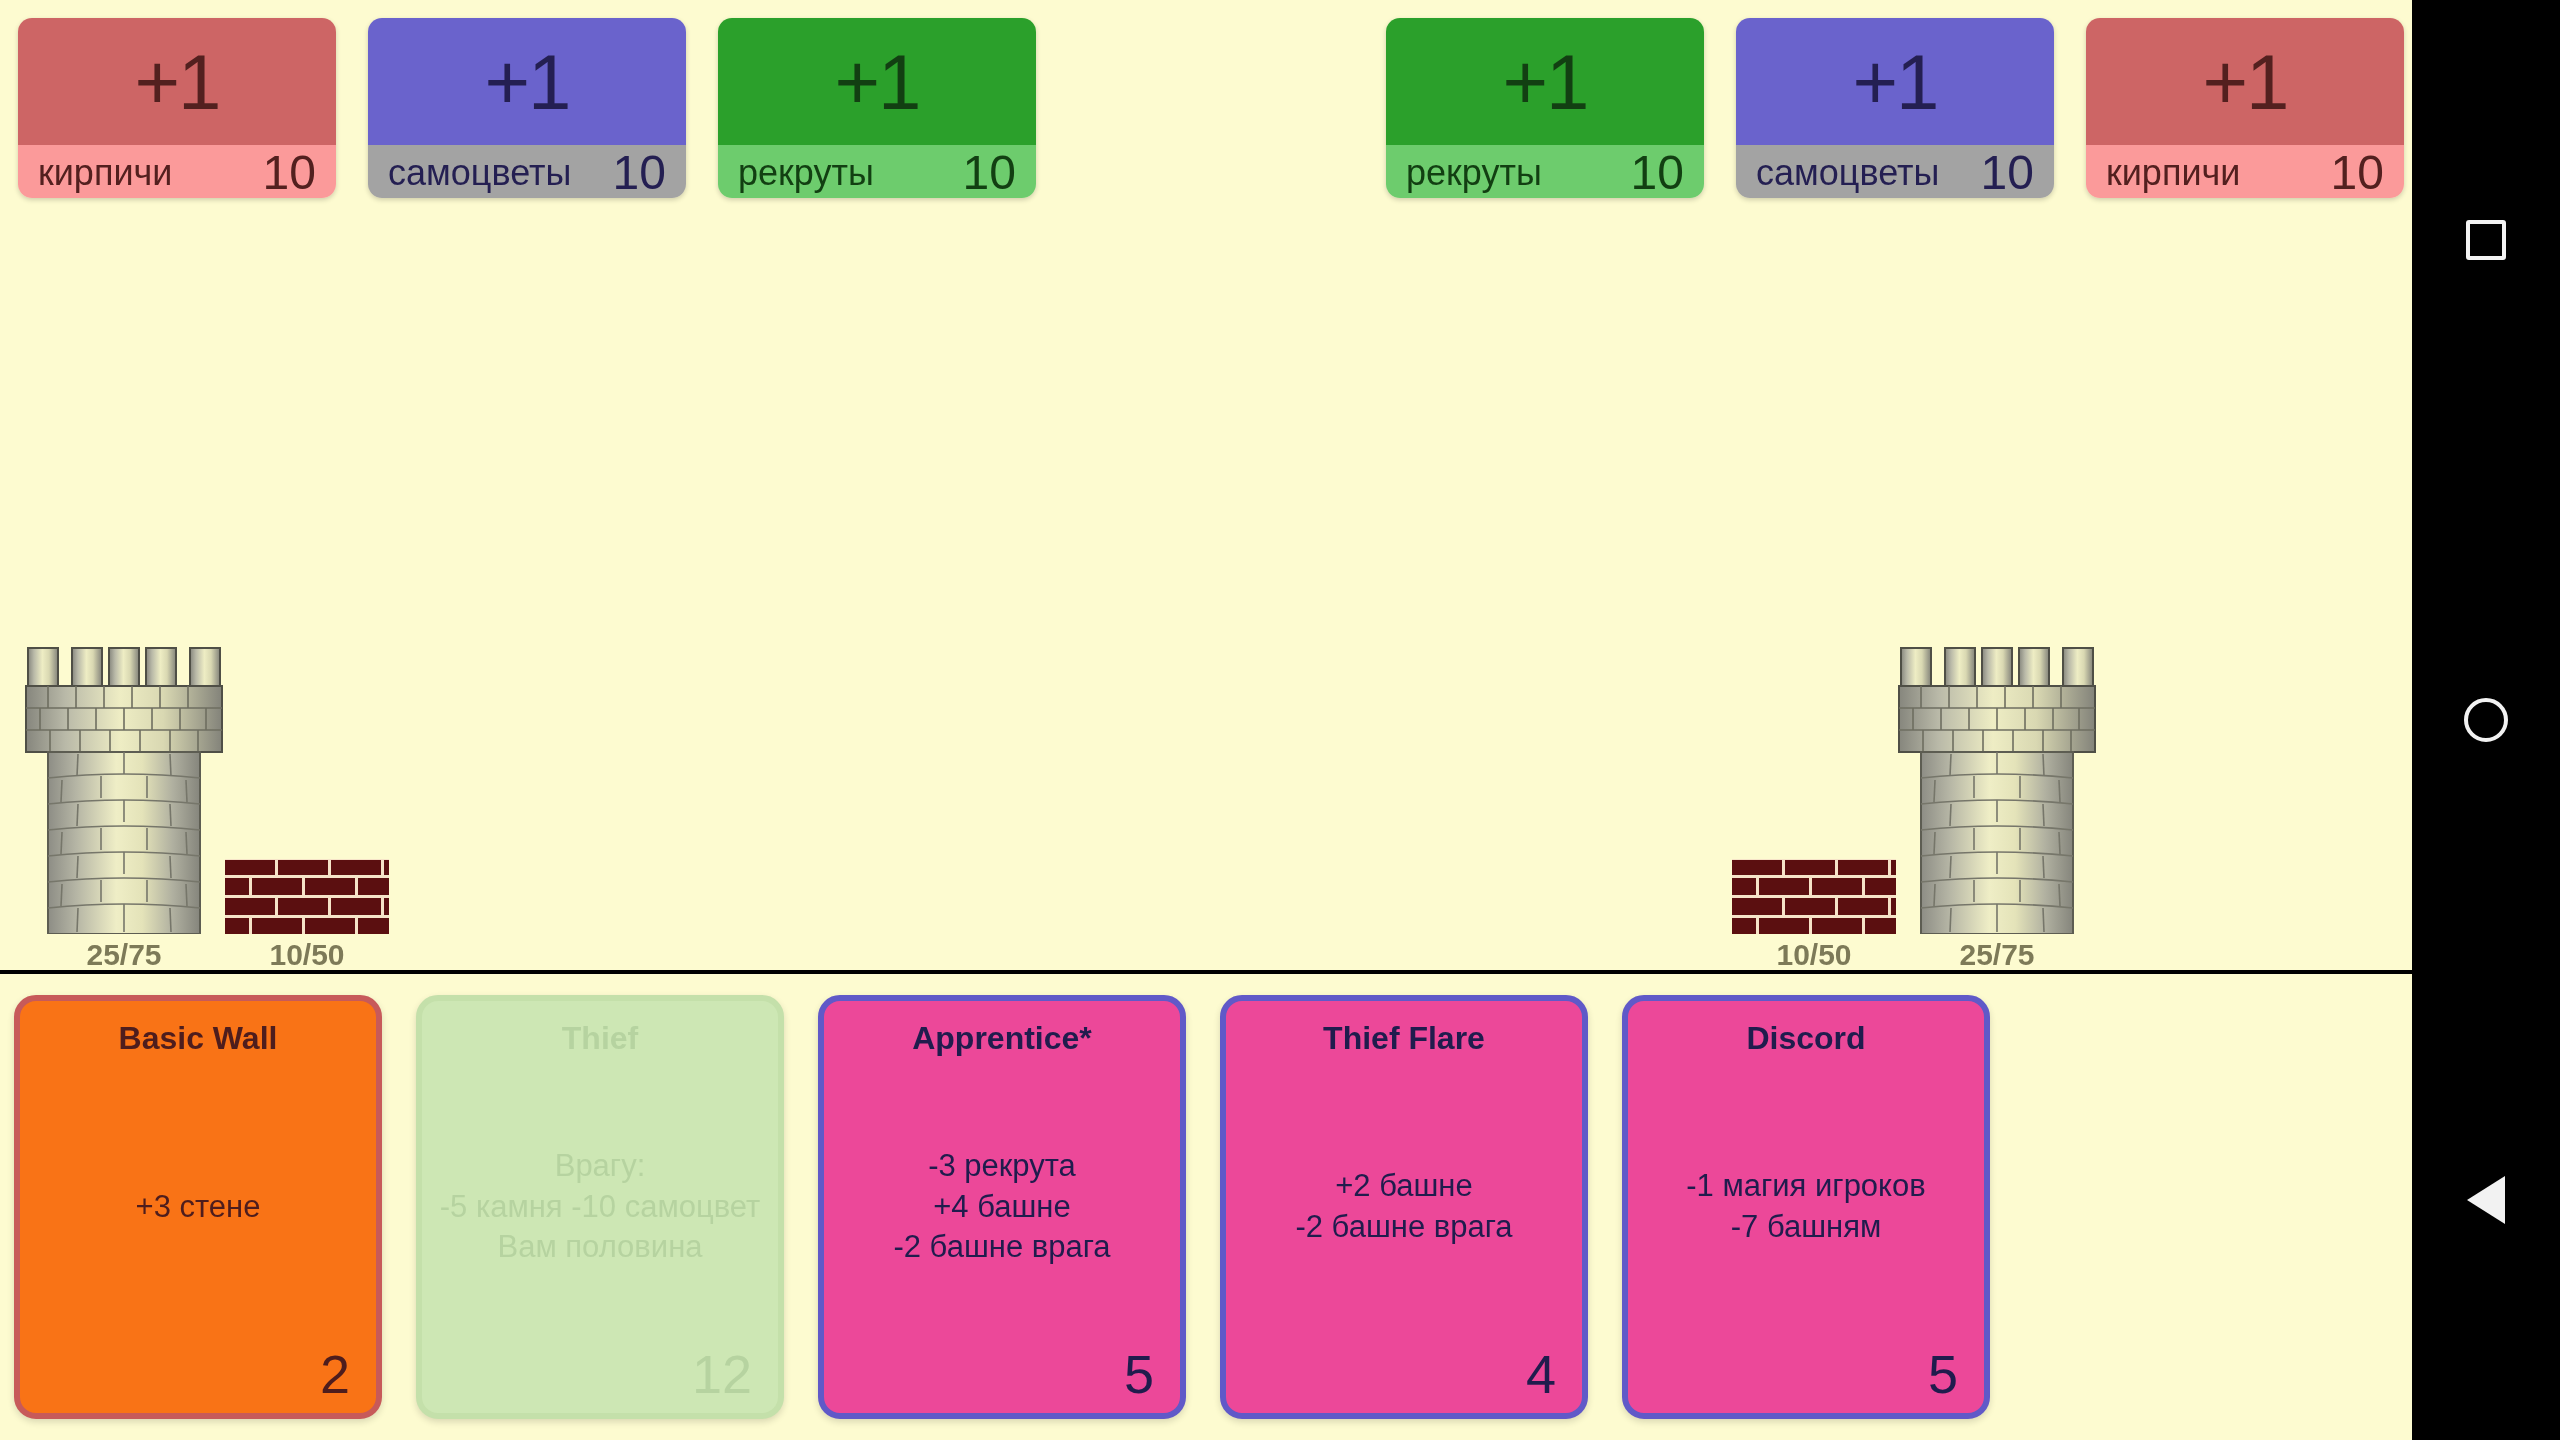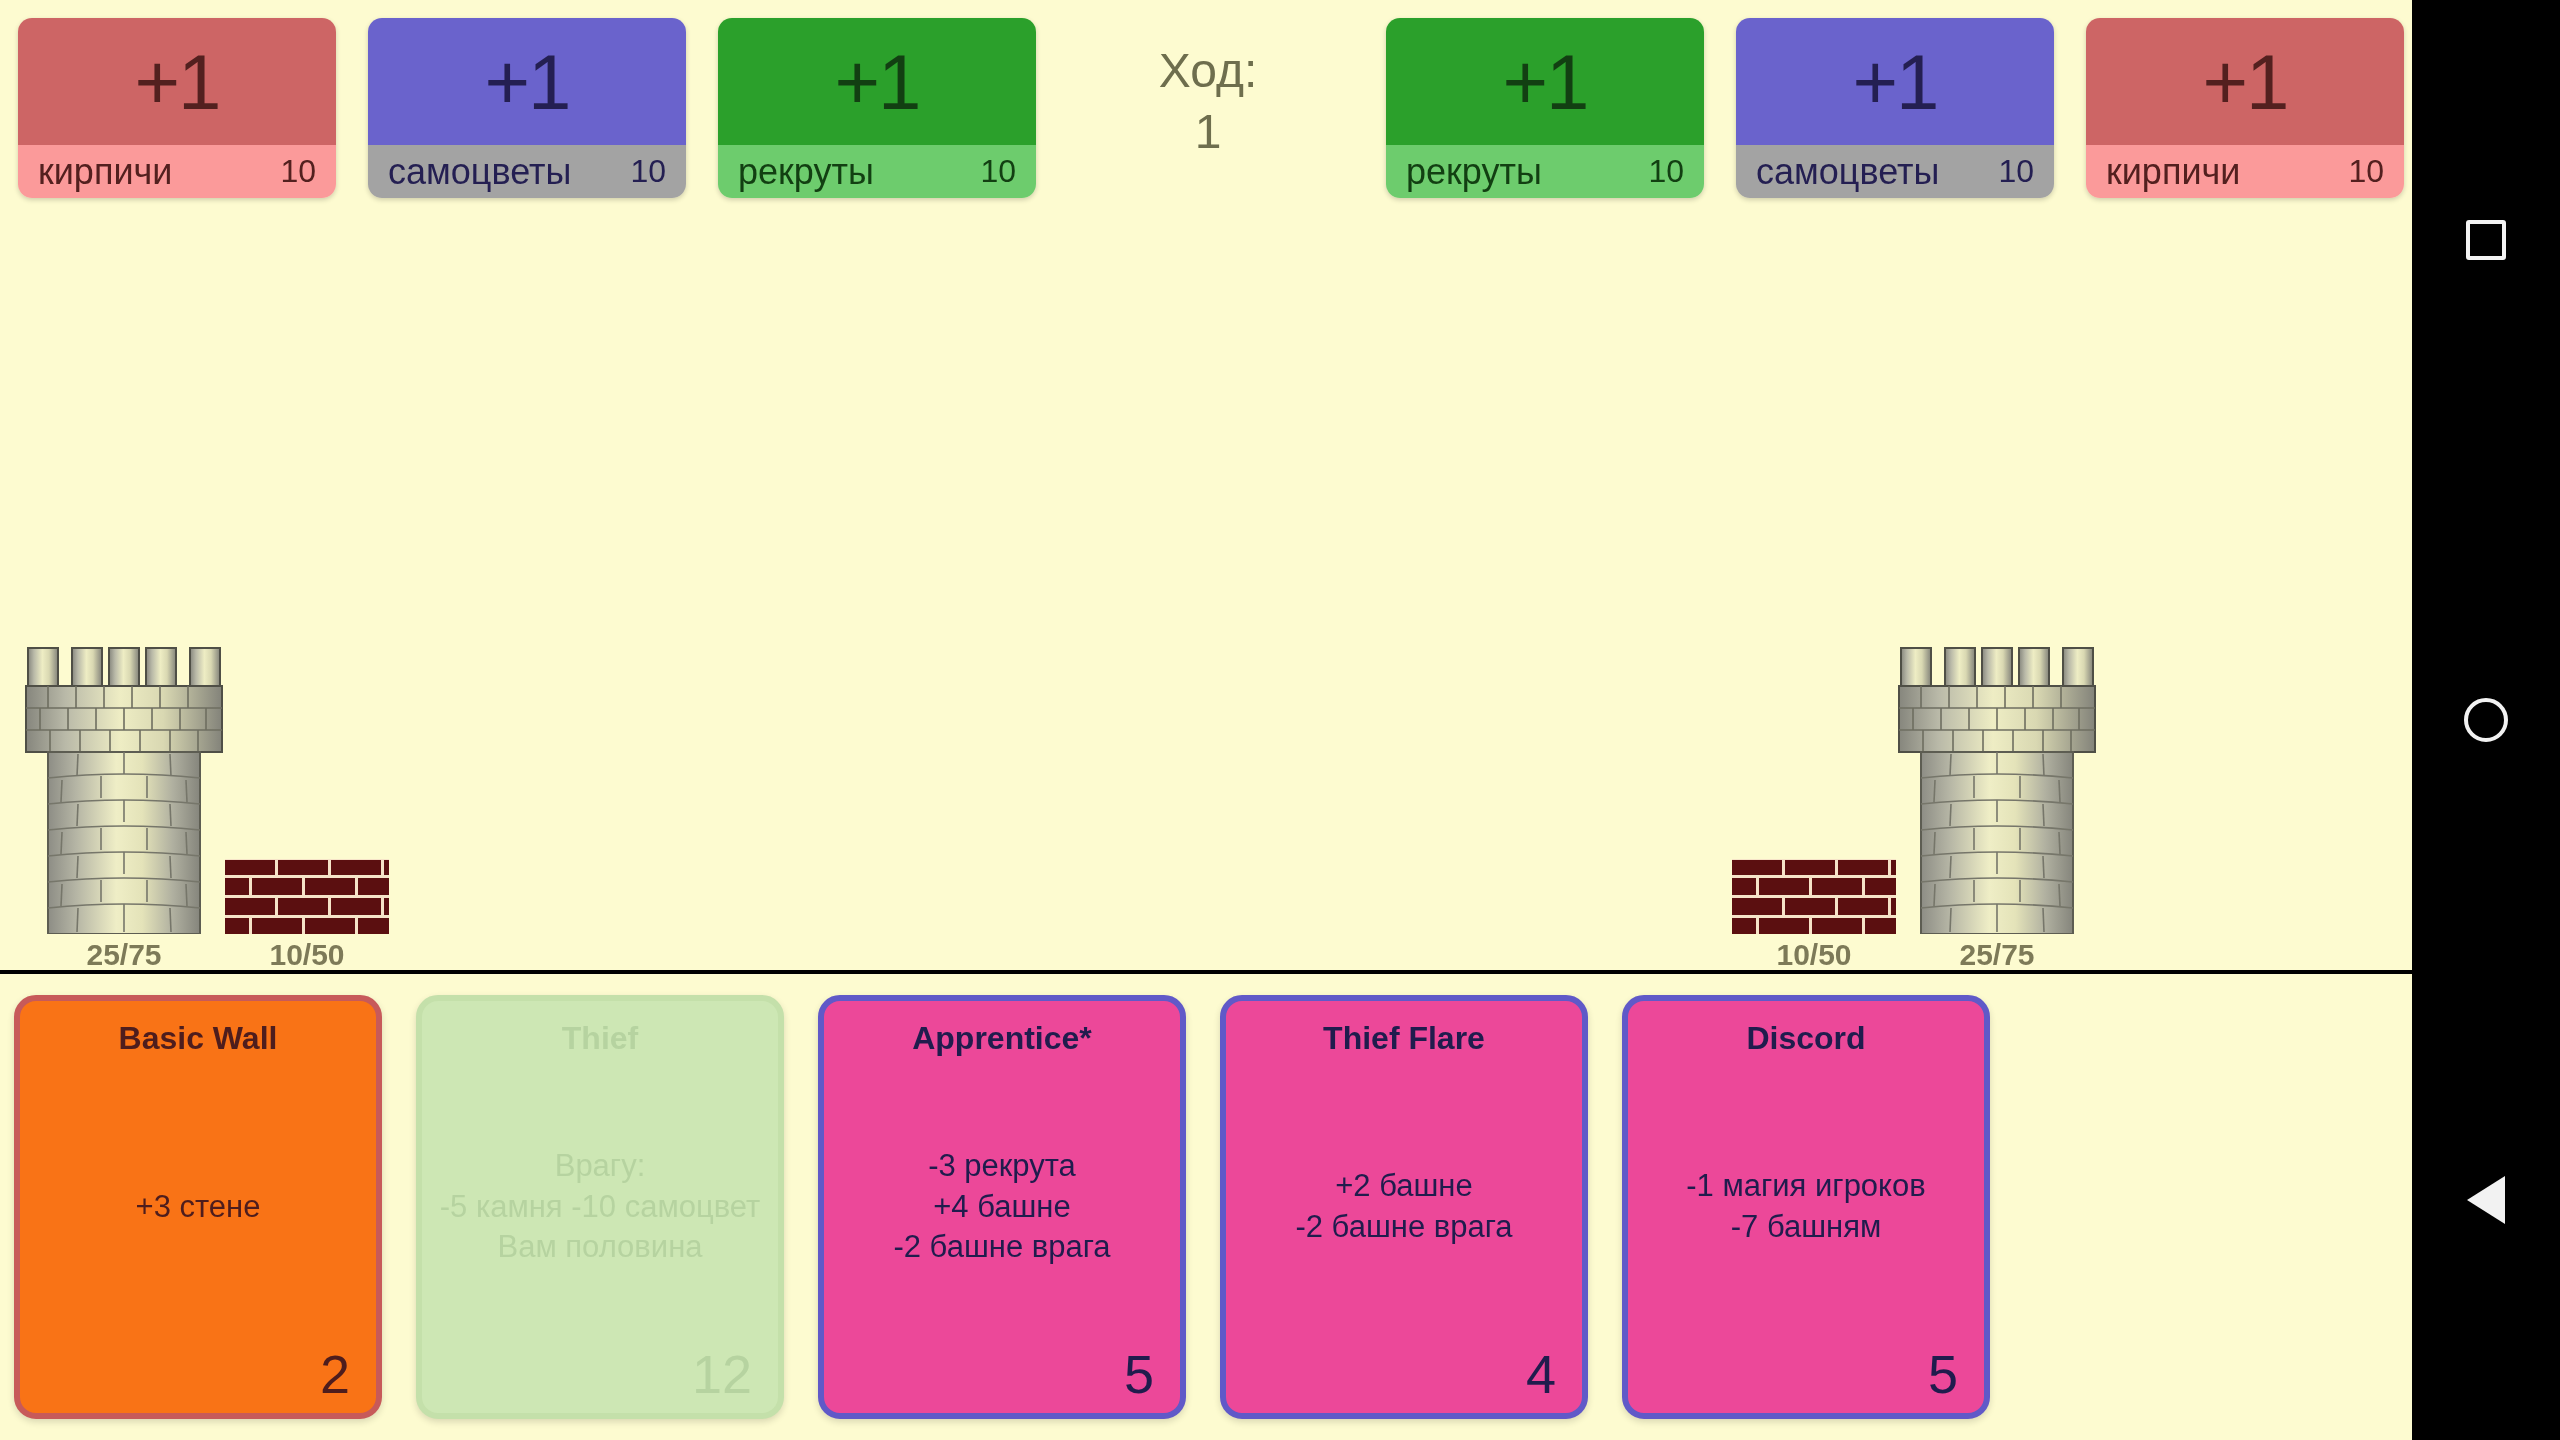"Ход:" div { html: <div> <div>Ход:</div> <div>1</div> </div> -> none }
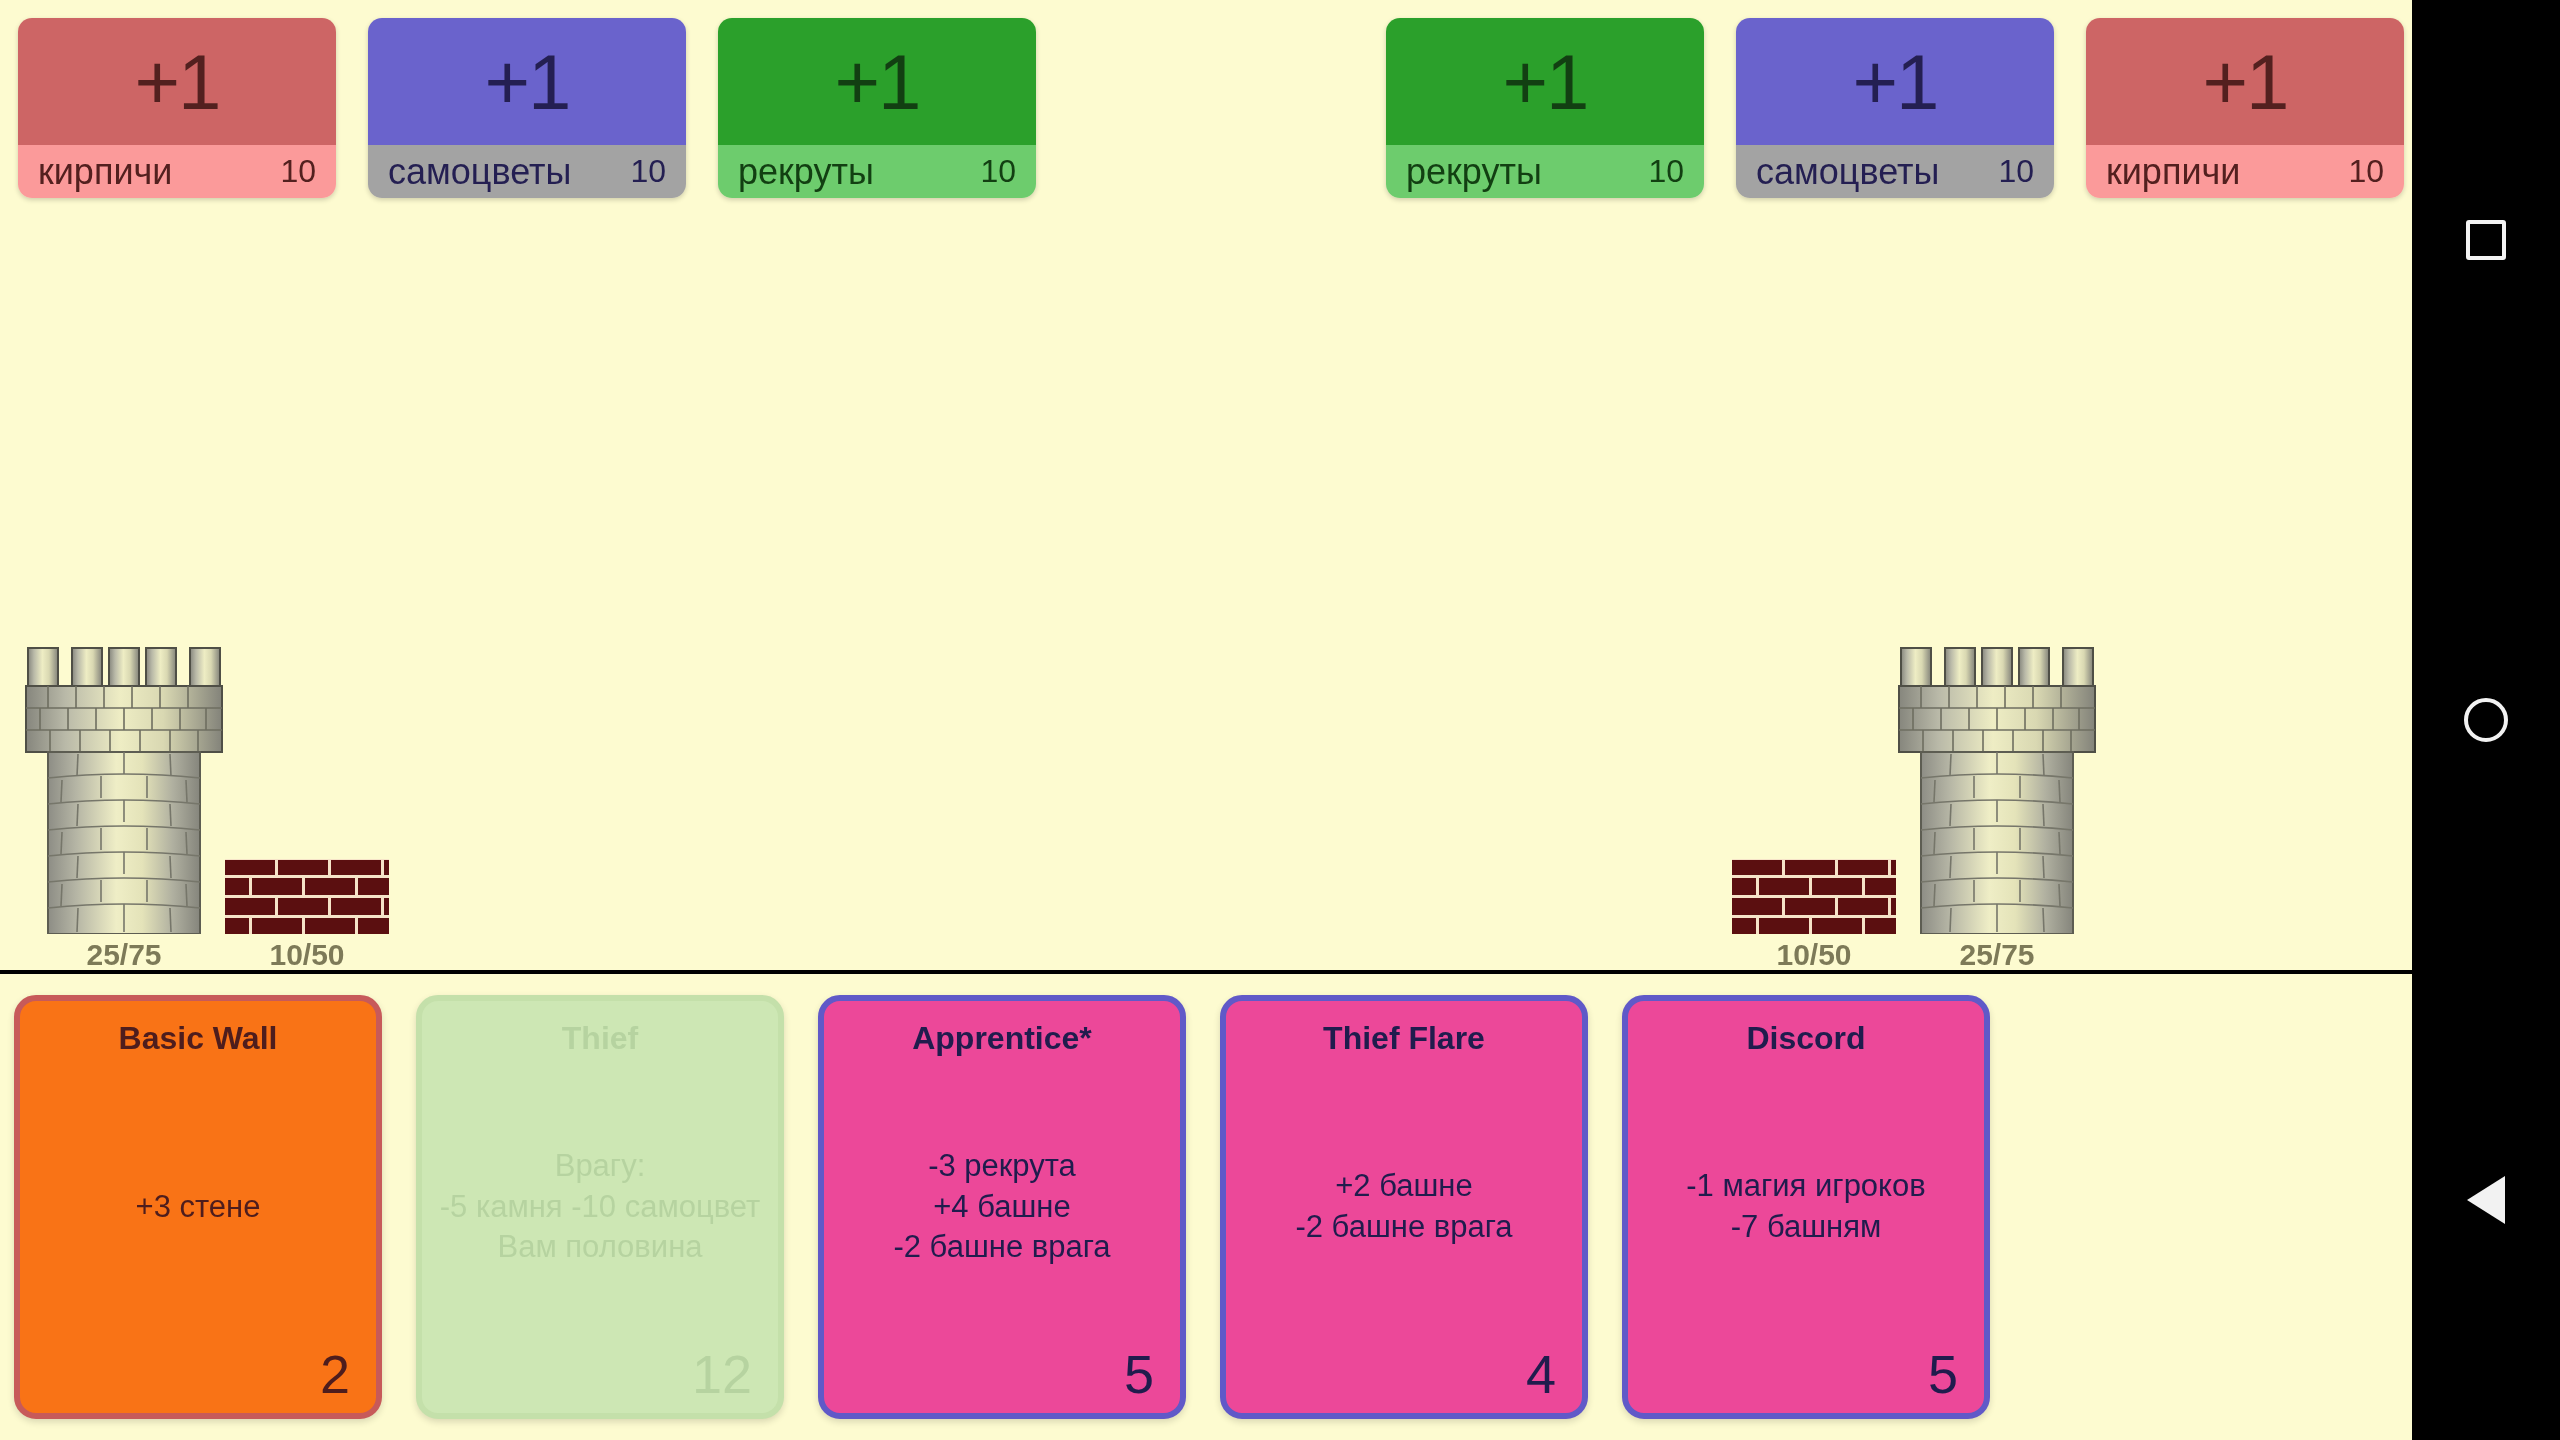"10" .res-count { font-size: 32px -> 48px }
